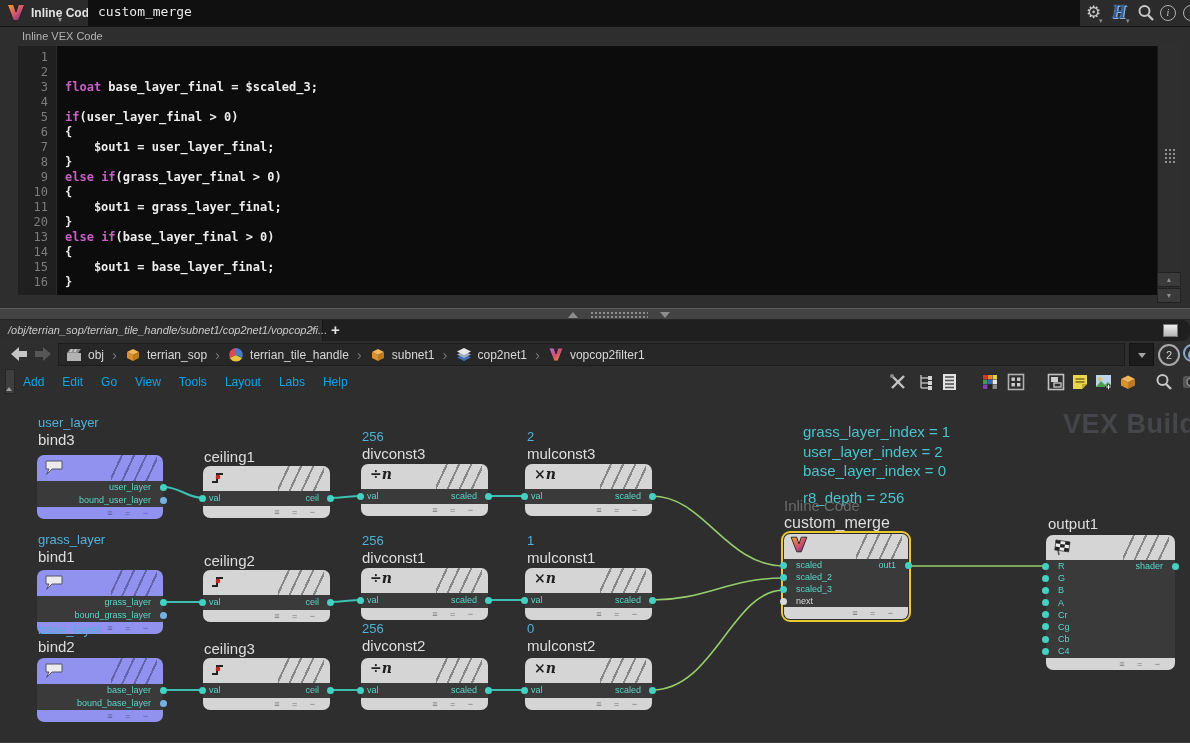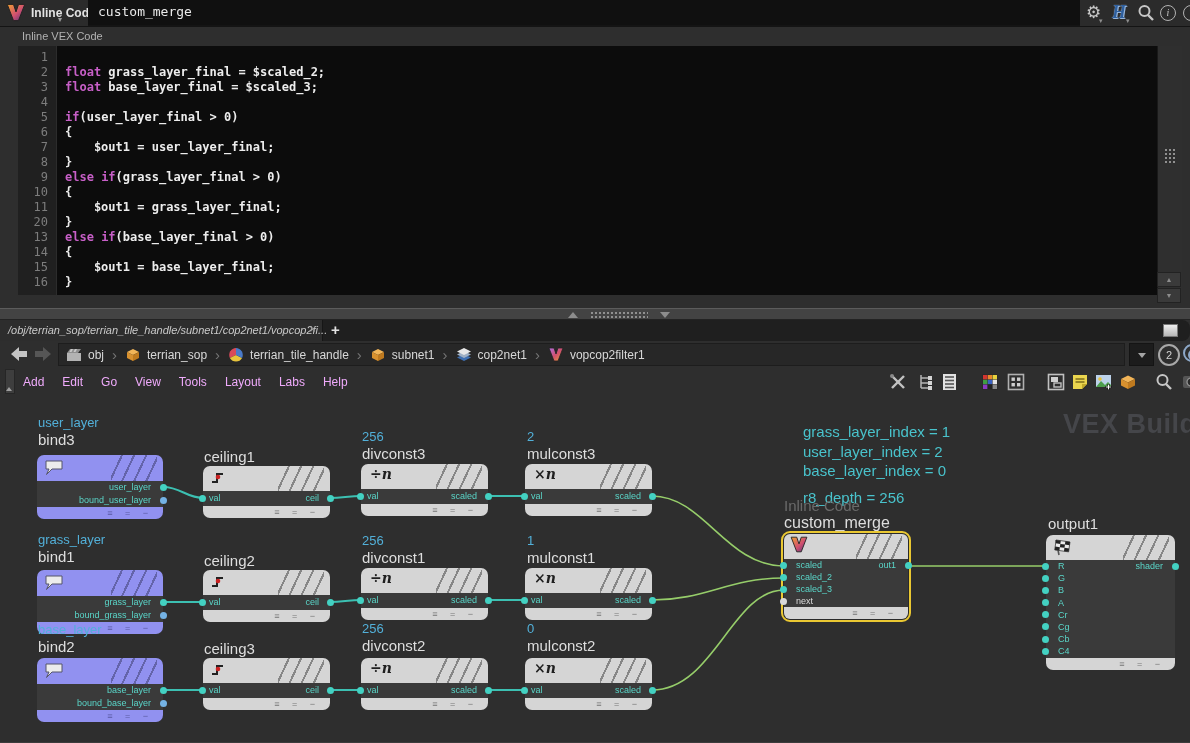"float grass_layer_final = $scaled_2;" span.ct { html: <span><span>float</span><span> grass_layer_final = $scaled_2;</span></span> -> none }
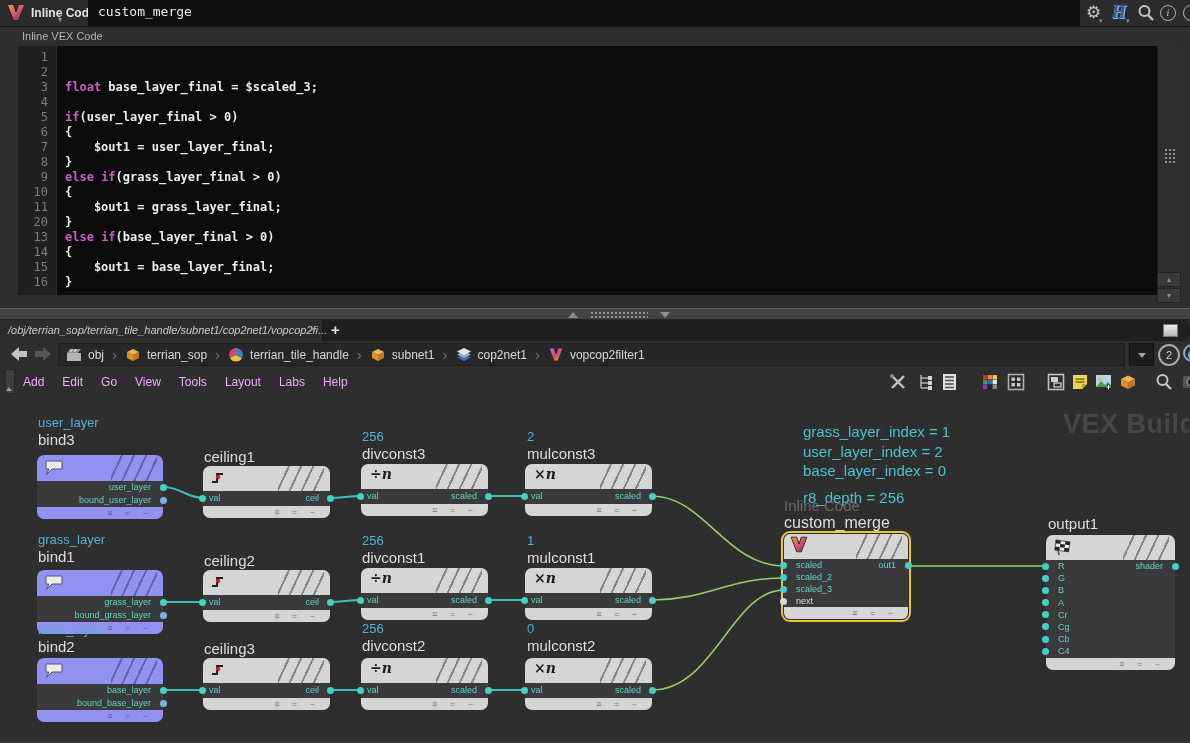"Add" .menu-item { color: #f0abfc -> #0ea5e9 }
